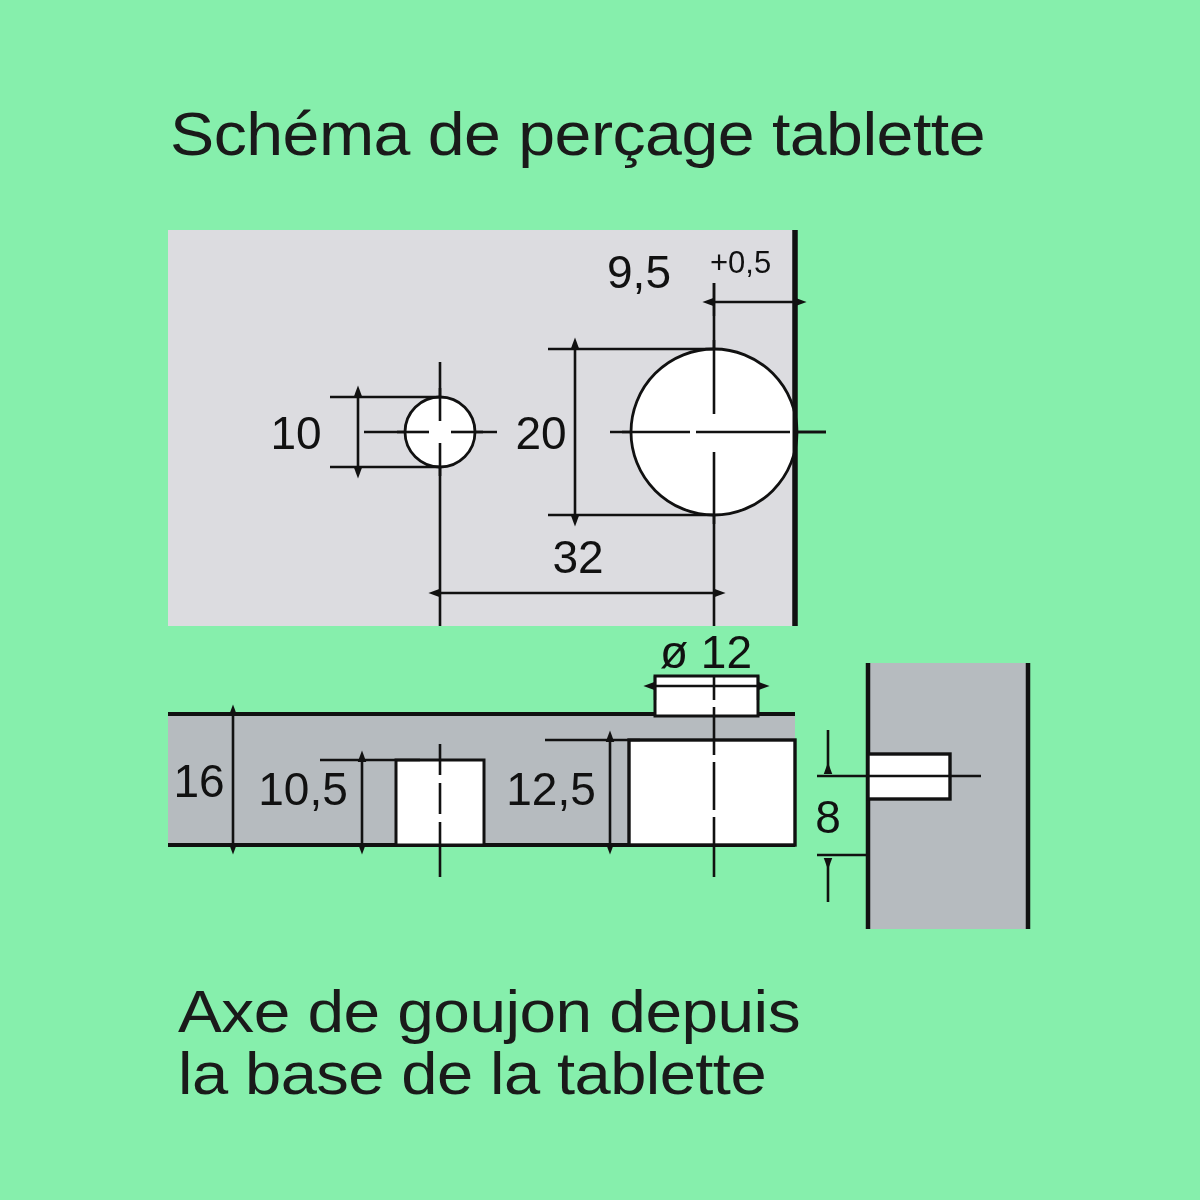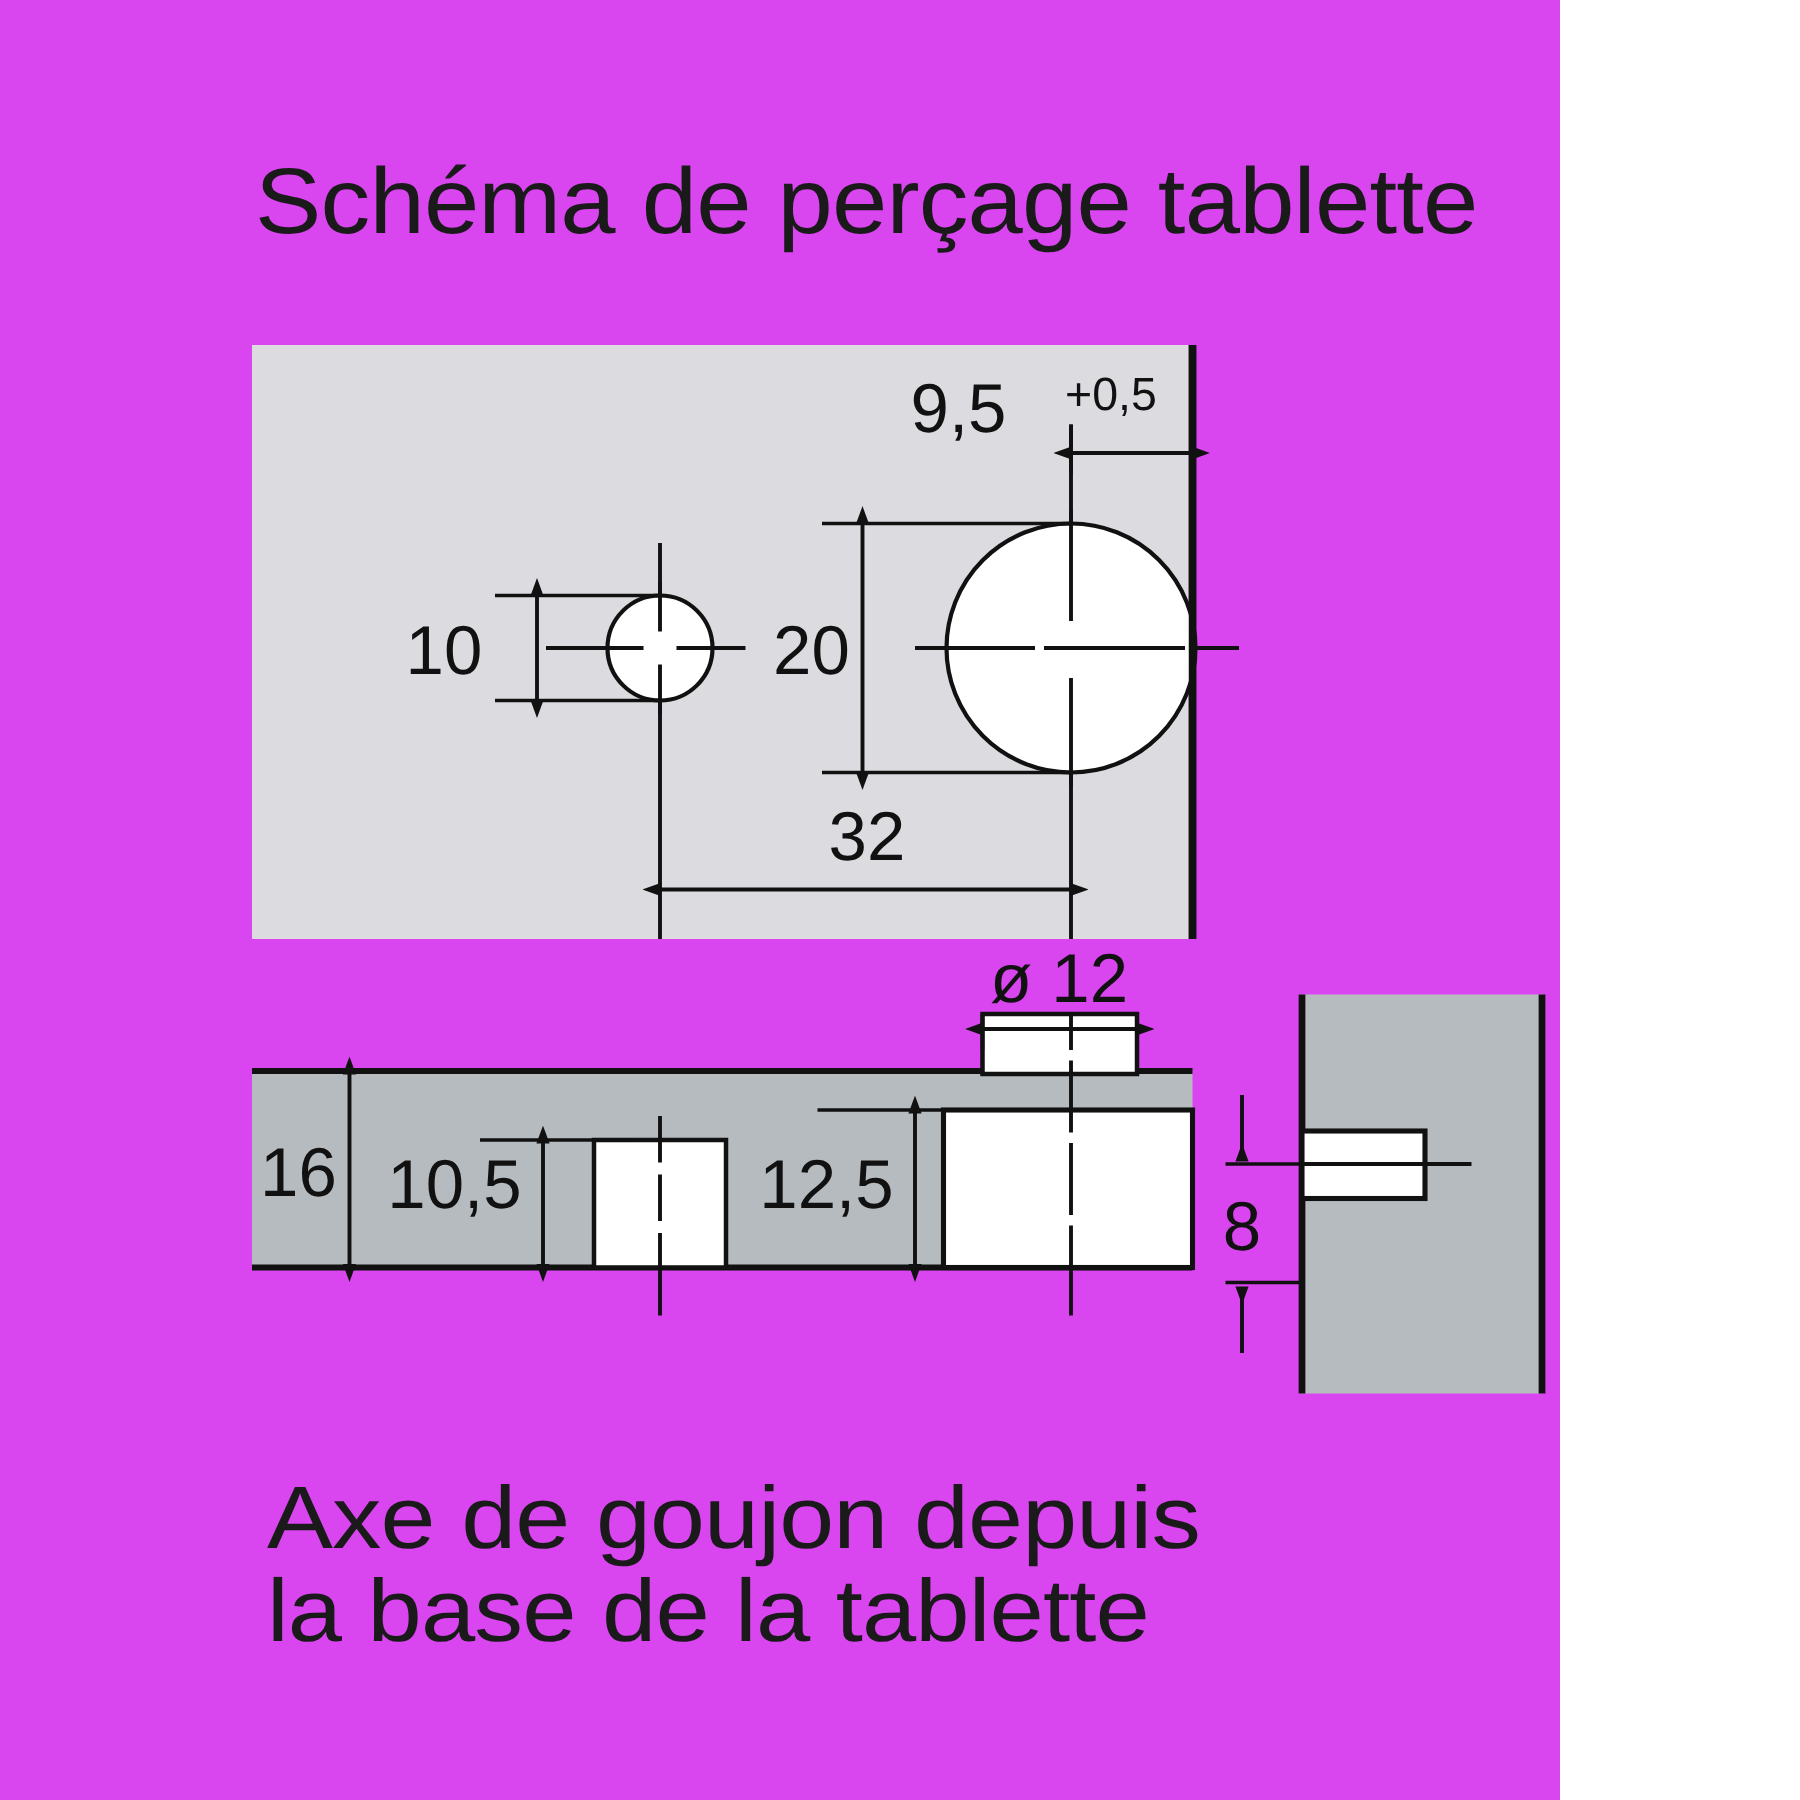"Schéma de perçage tablette" #stage { background: #d946ef -> #86efac; width: 1040px -> 1200px }
